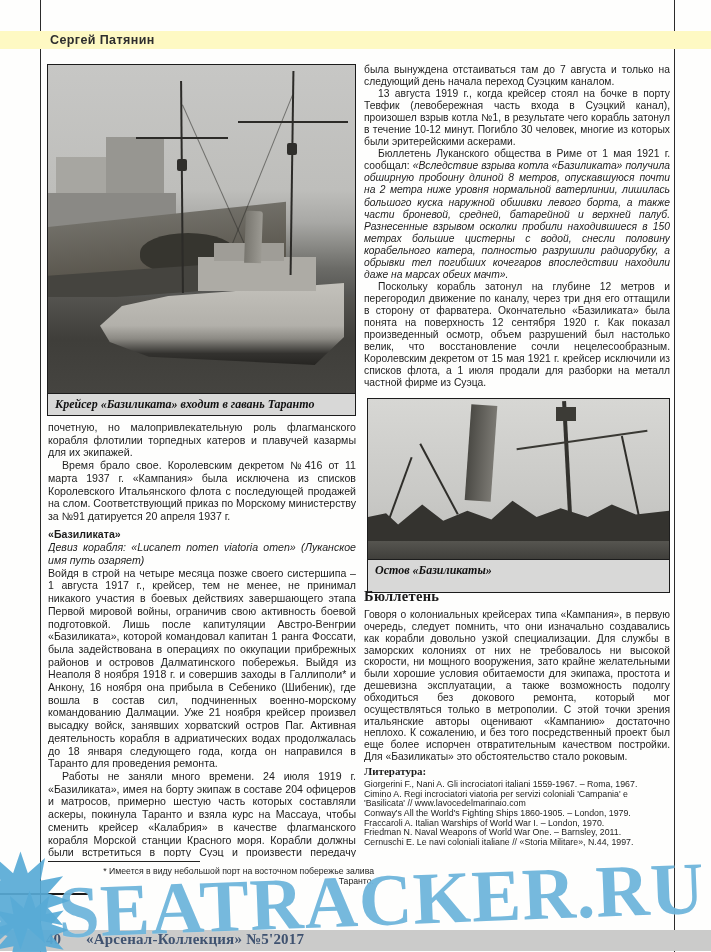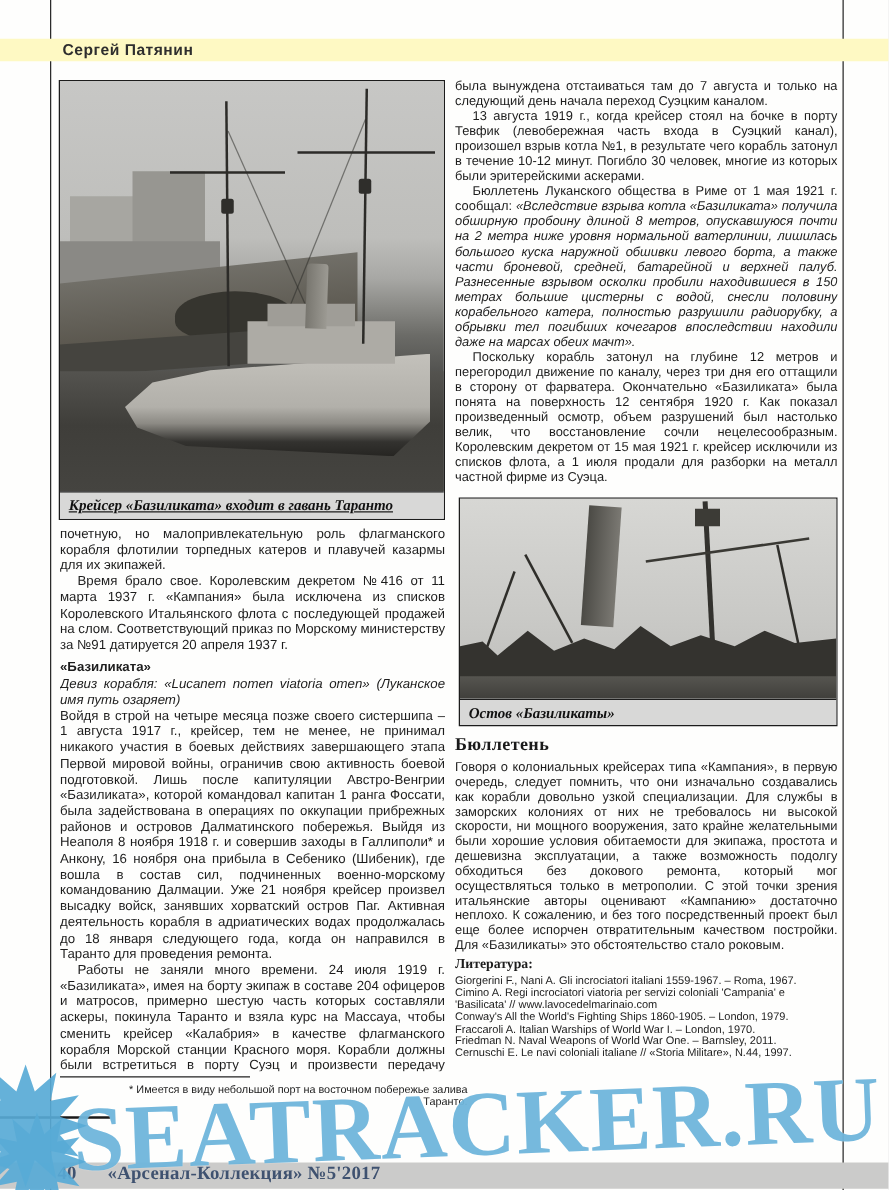"Крейсер «Базиликата» входит в гавань" .f1 { text-decoration: underline -> none }
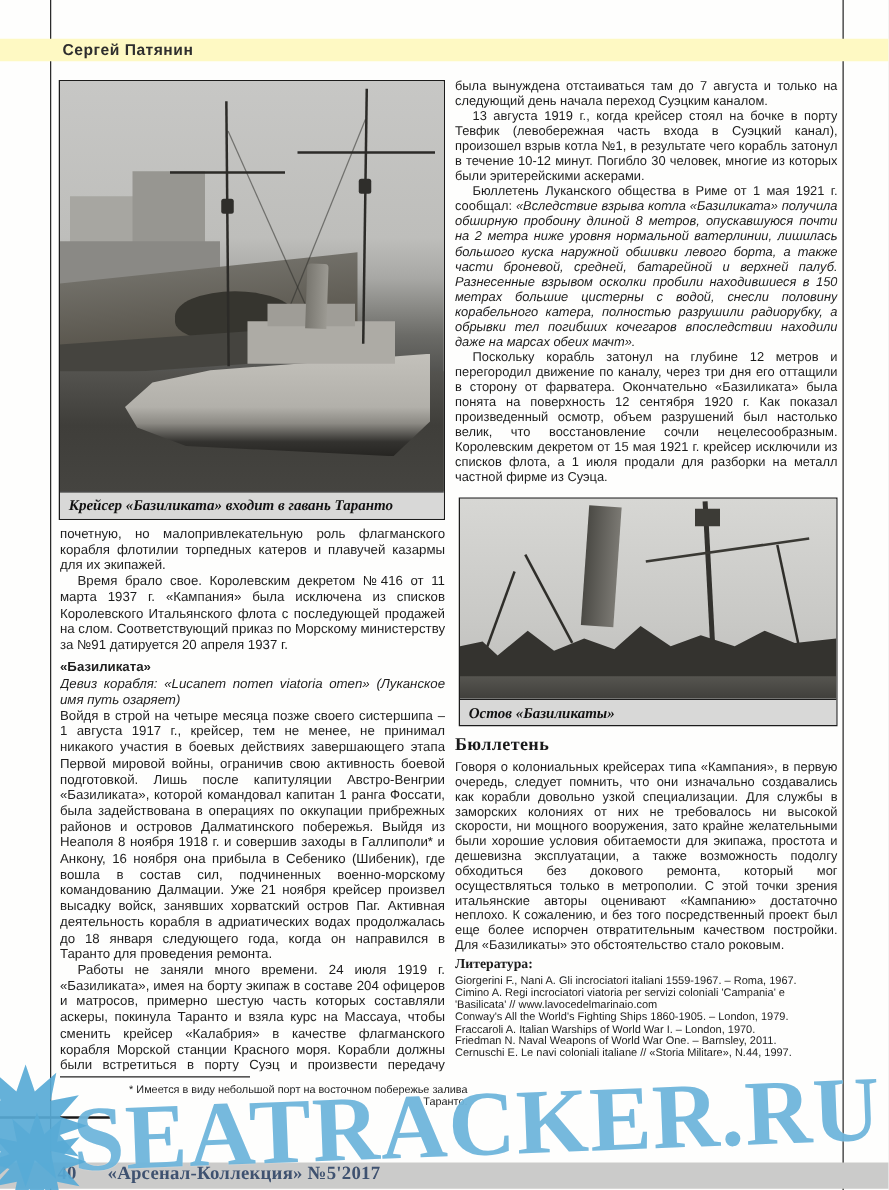"Остов «Базиликаты»" .f2 .caption-bar { height: 21px -> 33px }
